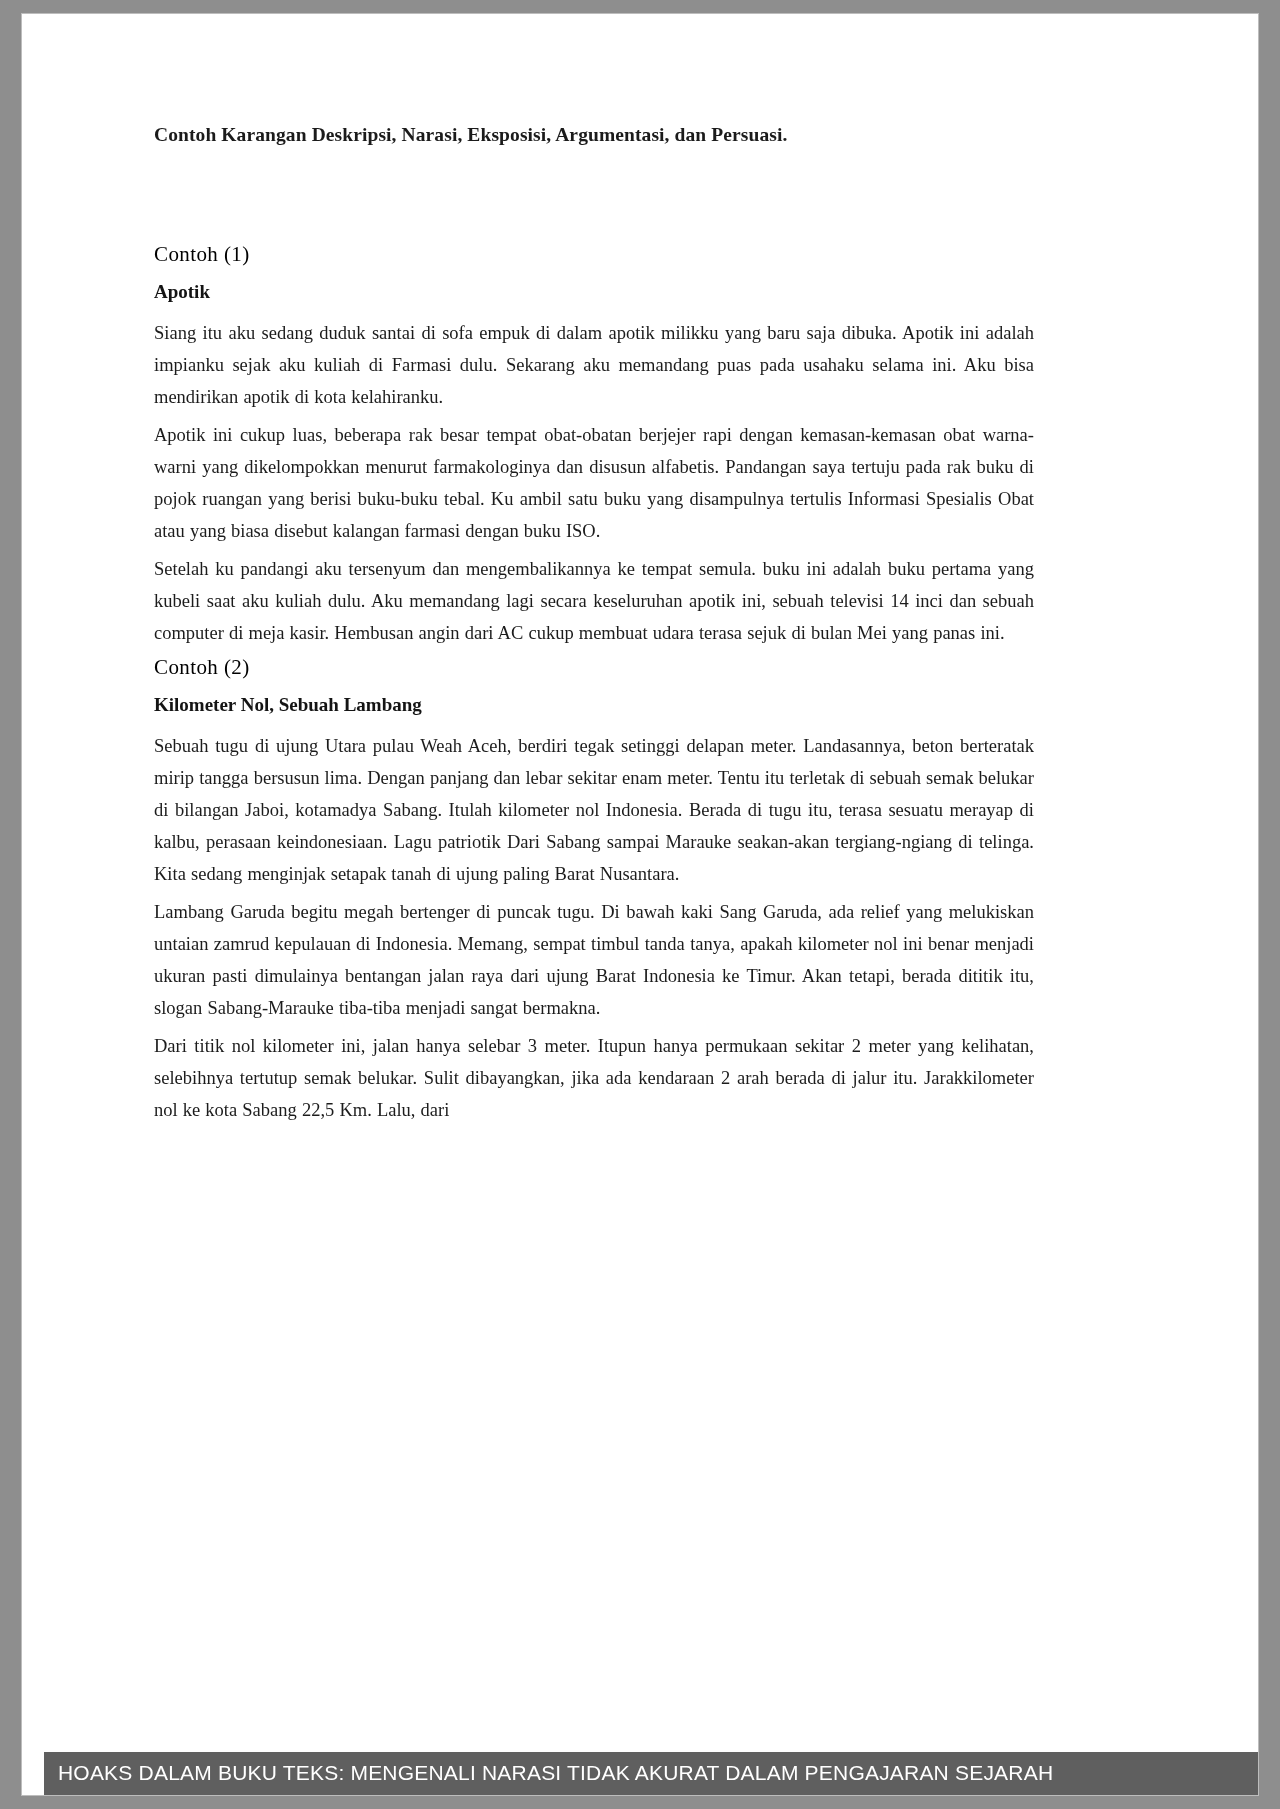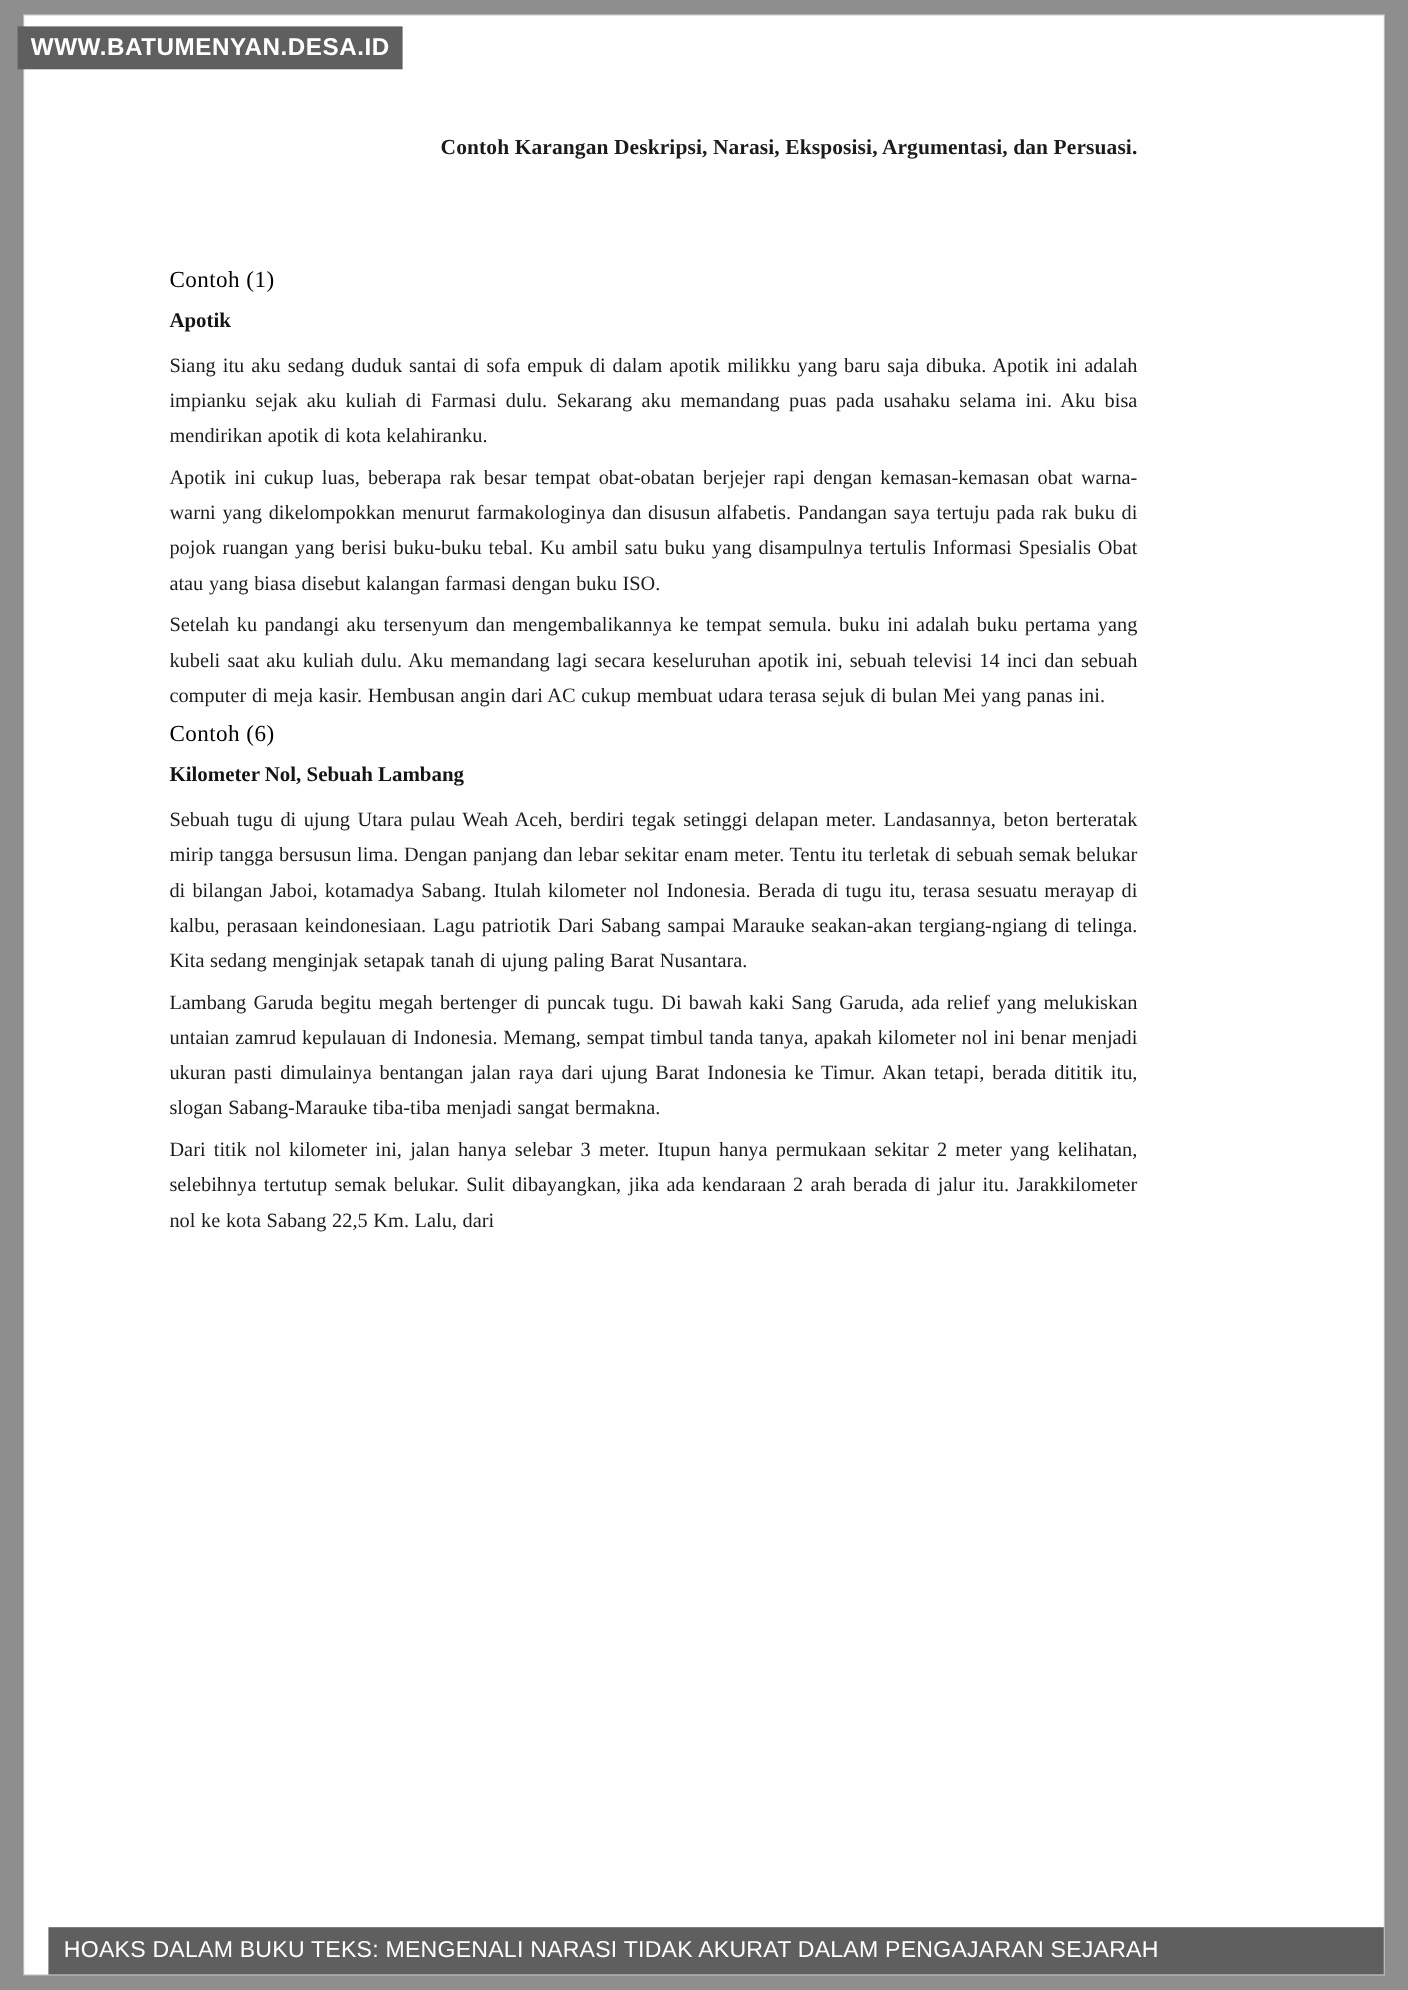"WWW.BATUMENYAN.DESA.ID" div.watermark { html: <div>WWW.BATUMENYAN.DESA.ID</div> -> none }
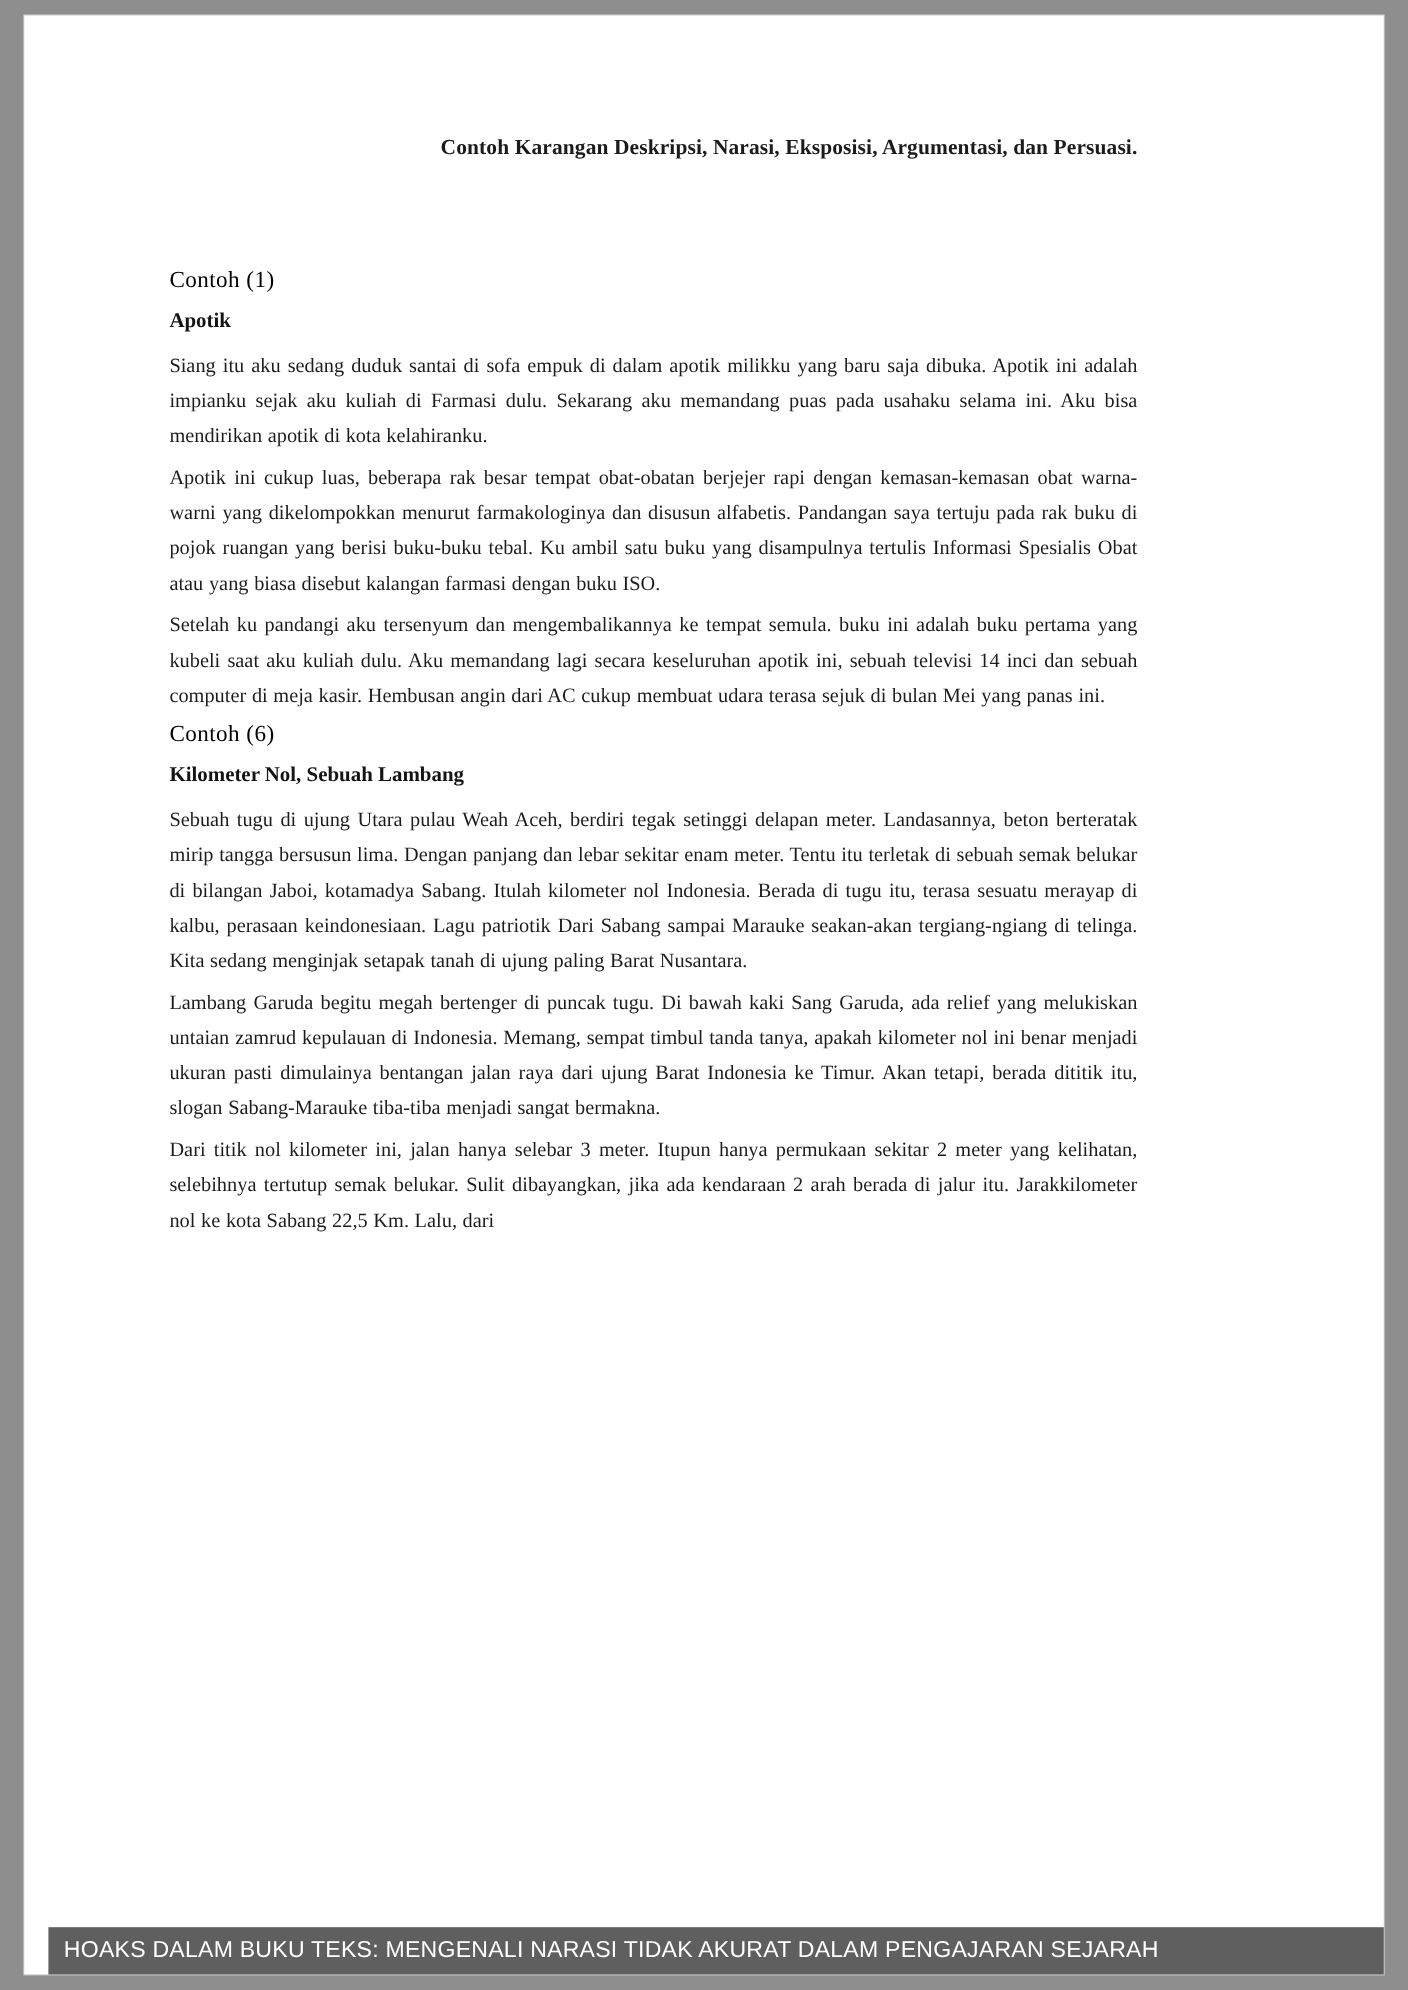"Contoh Karangan Deskripsi, Narasi," .doc-title { text-align: right -> none }
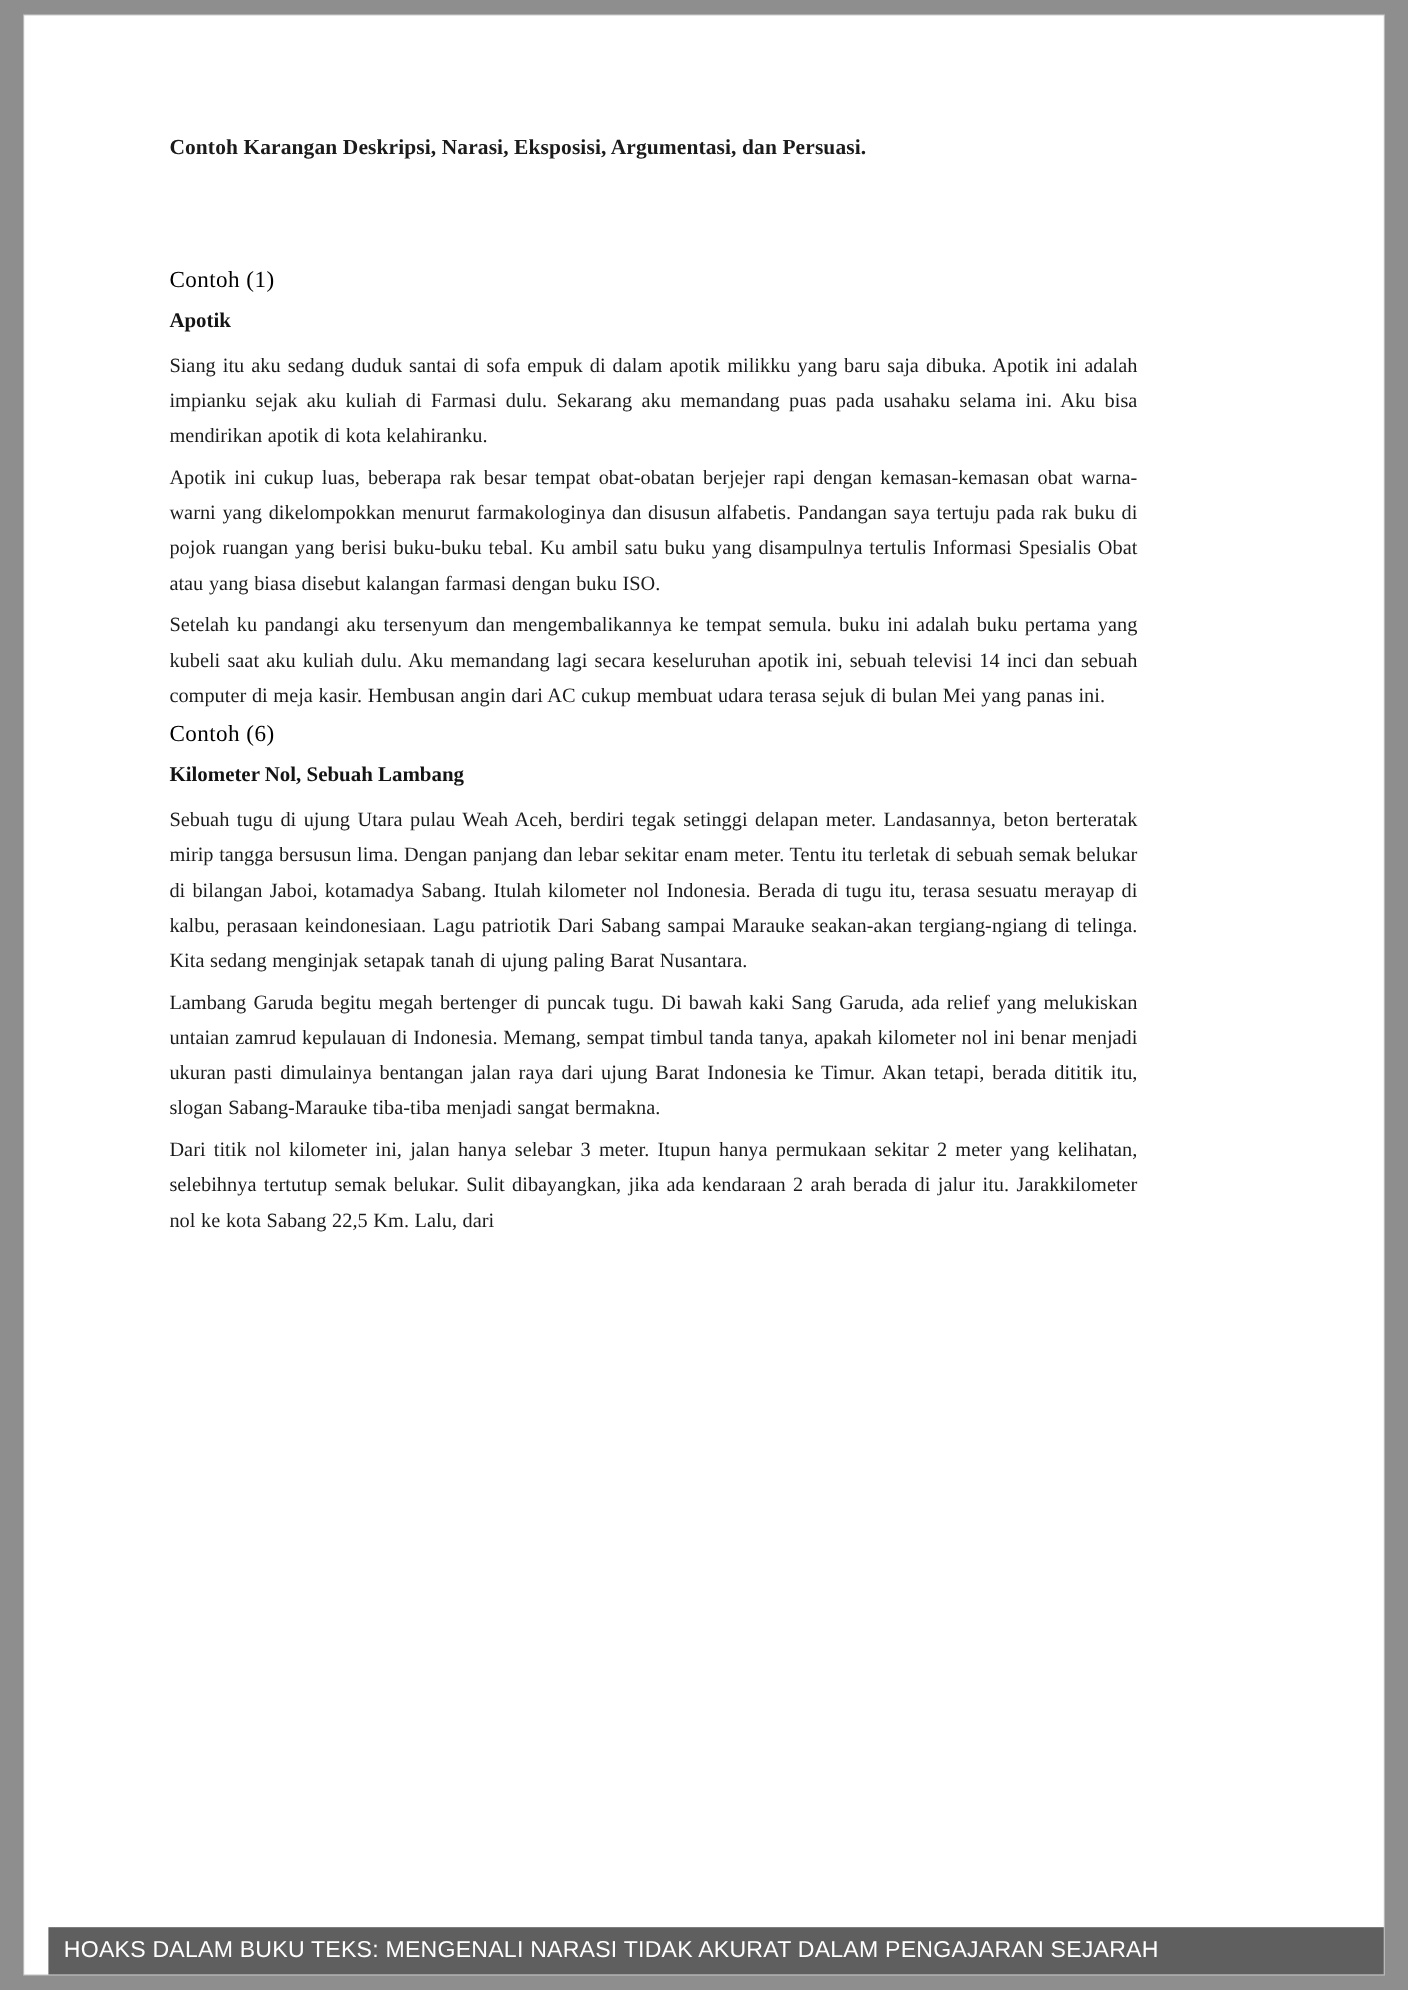"Contoh (6)" div.label-line { text: 6 -> 2 }
